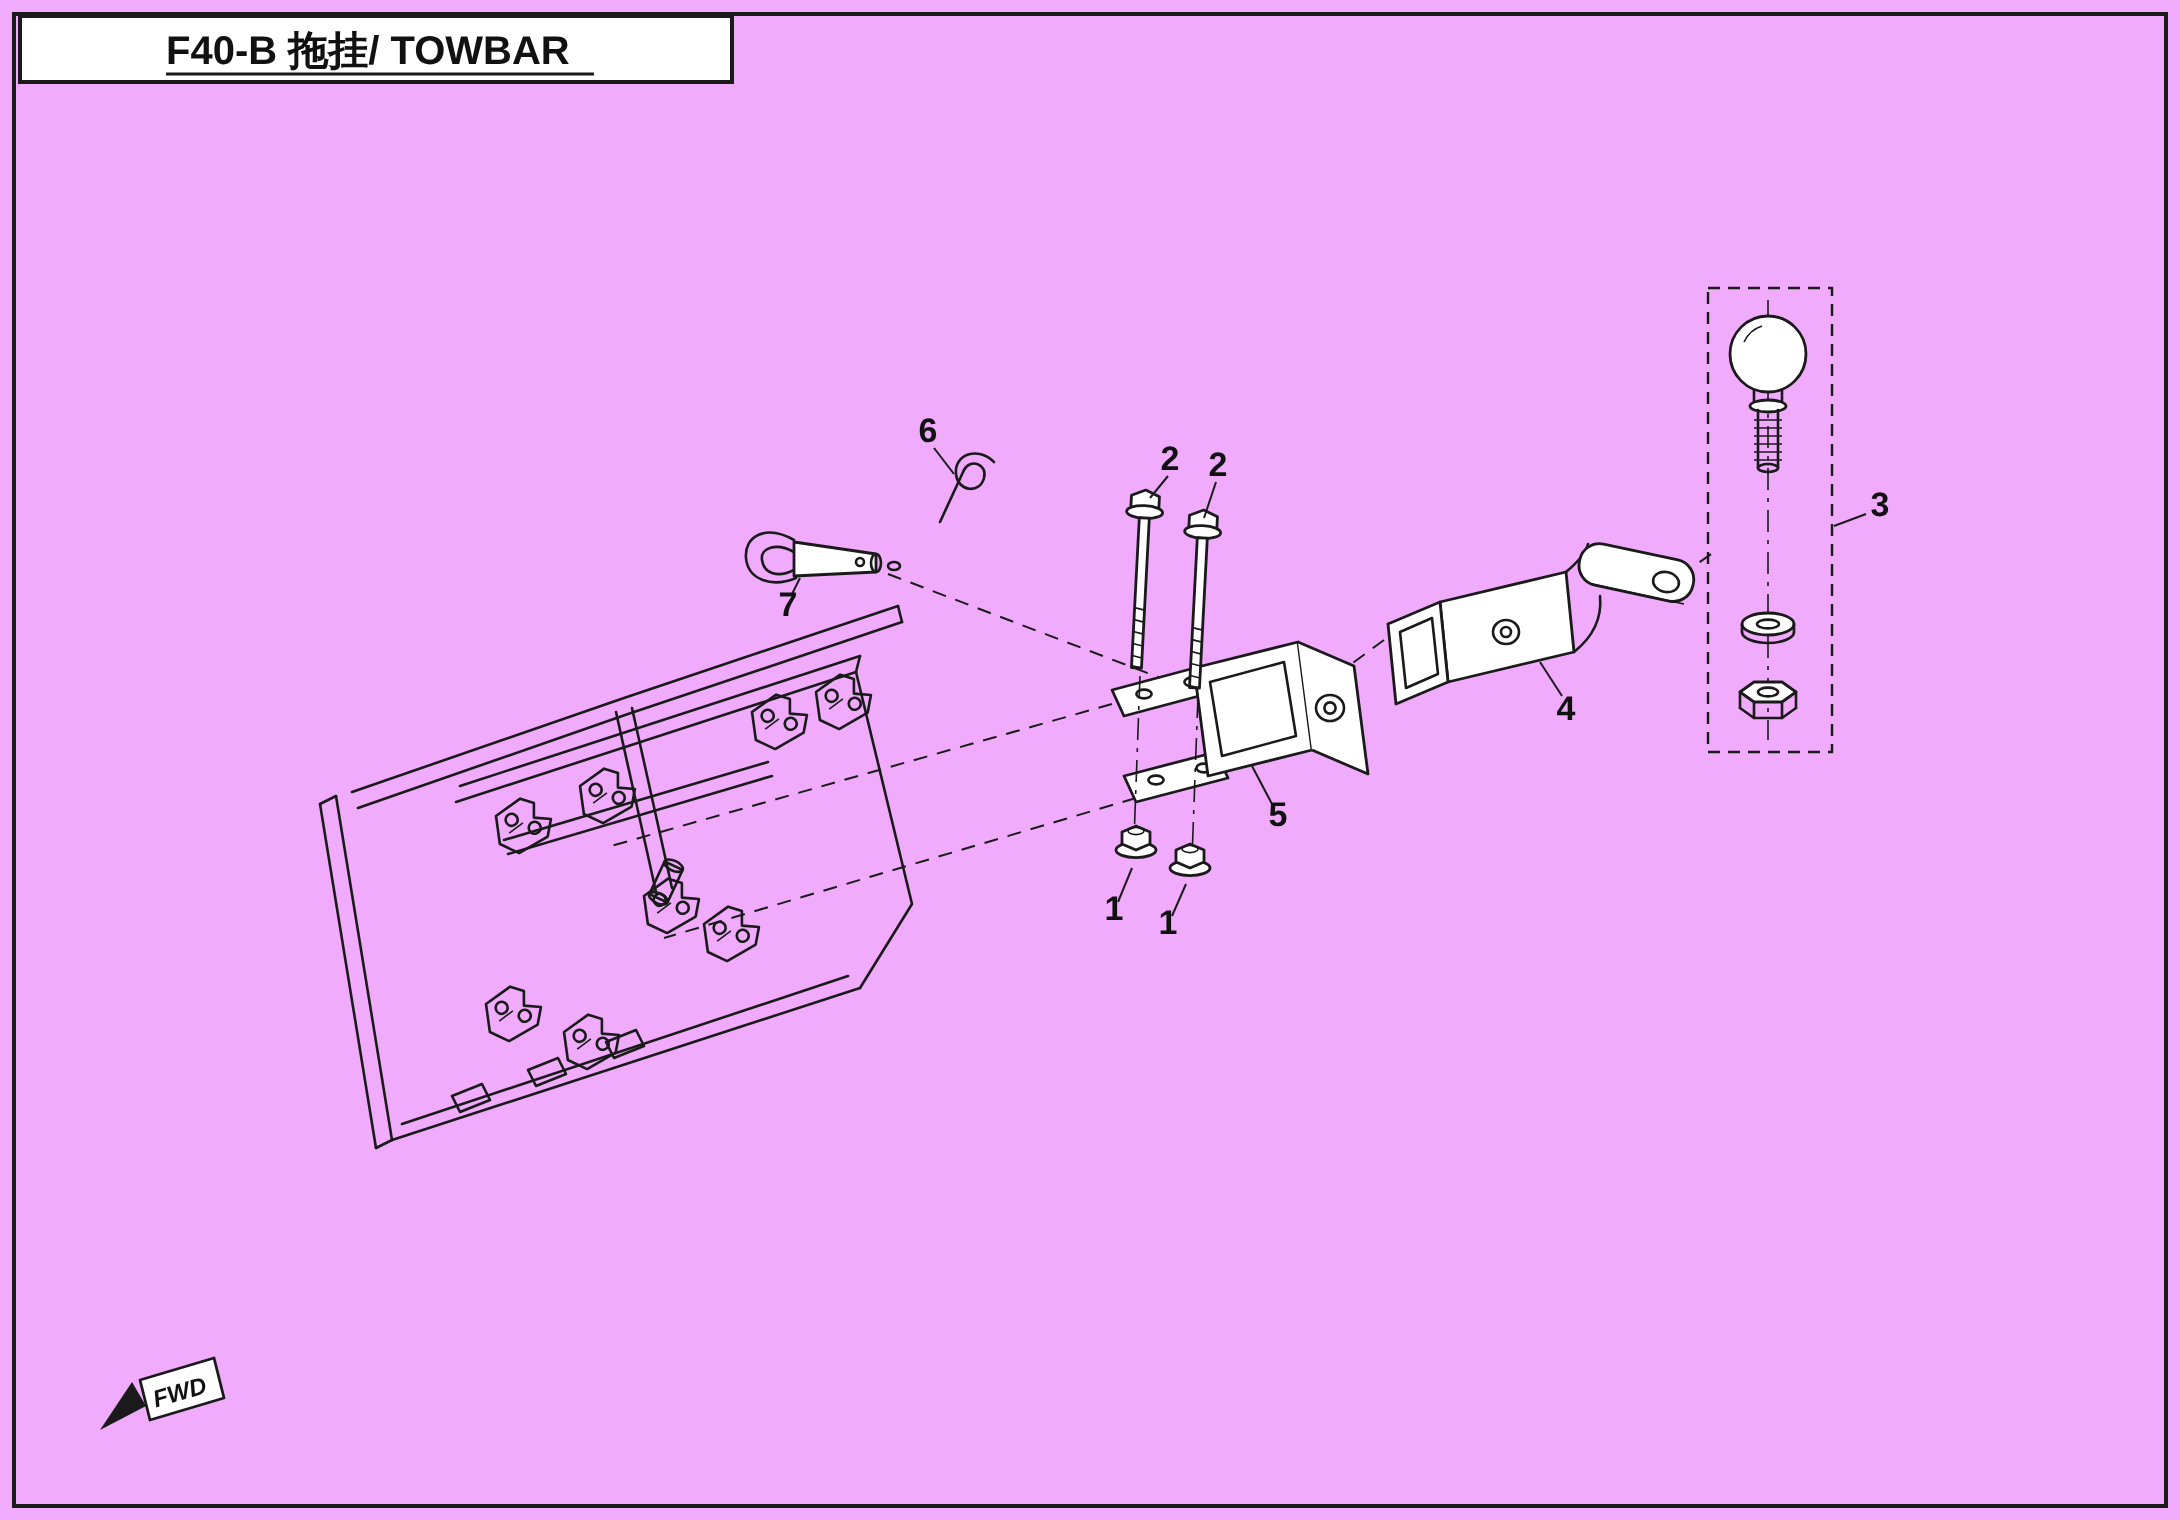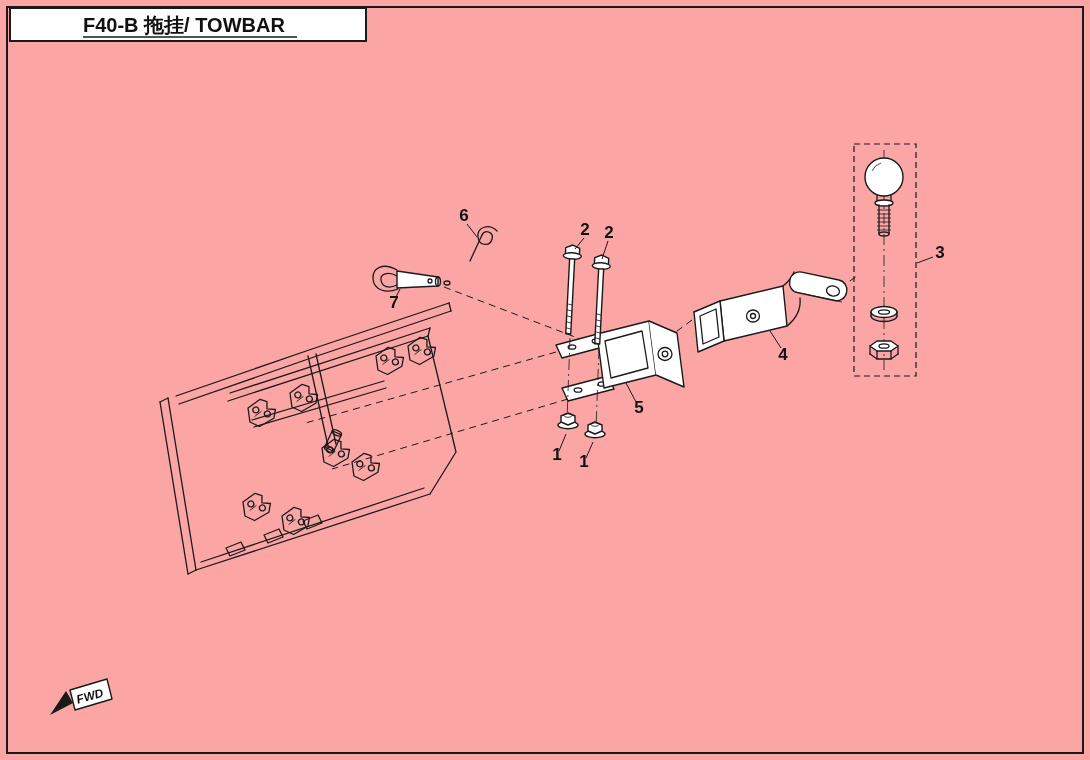"F40-B 拖挂/ TOWBAR" .page { background: #fca5a5 -> #f0abfc }
